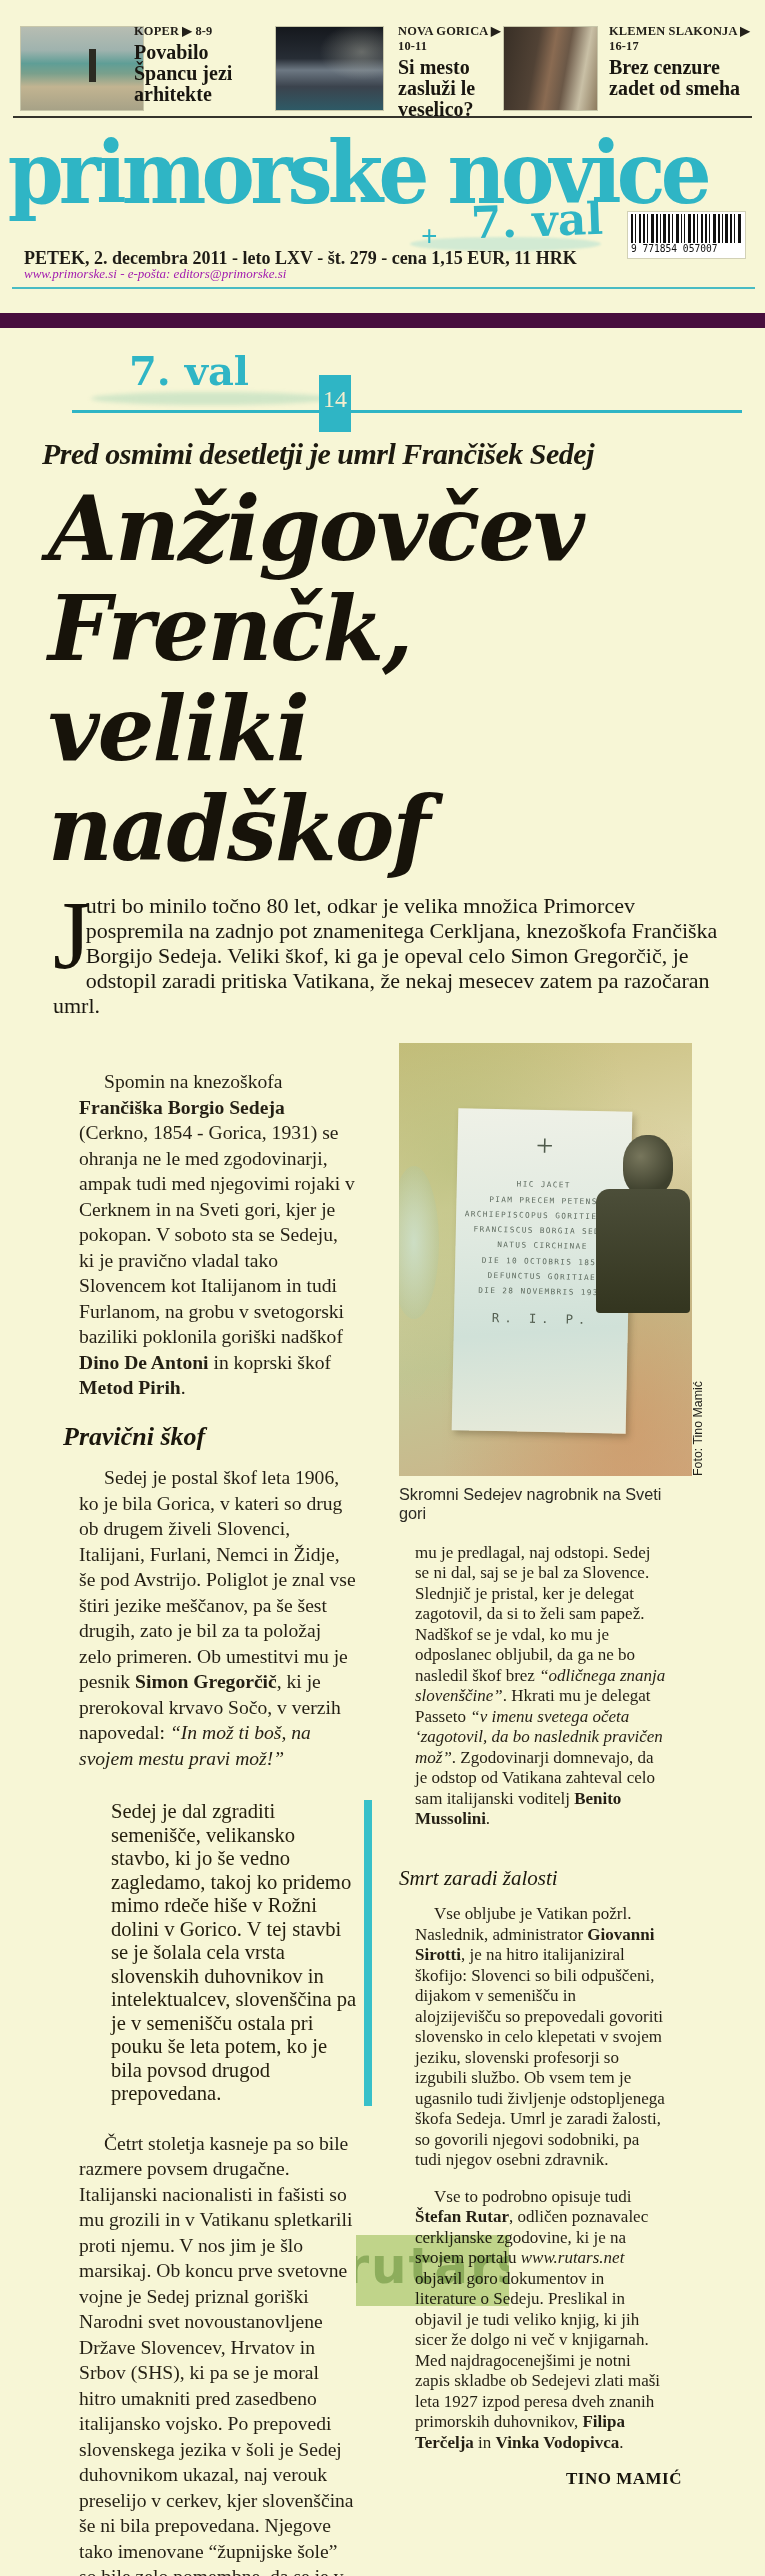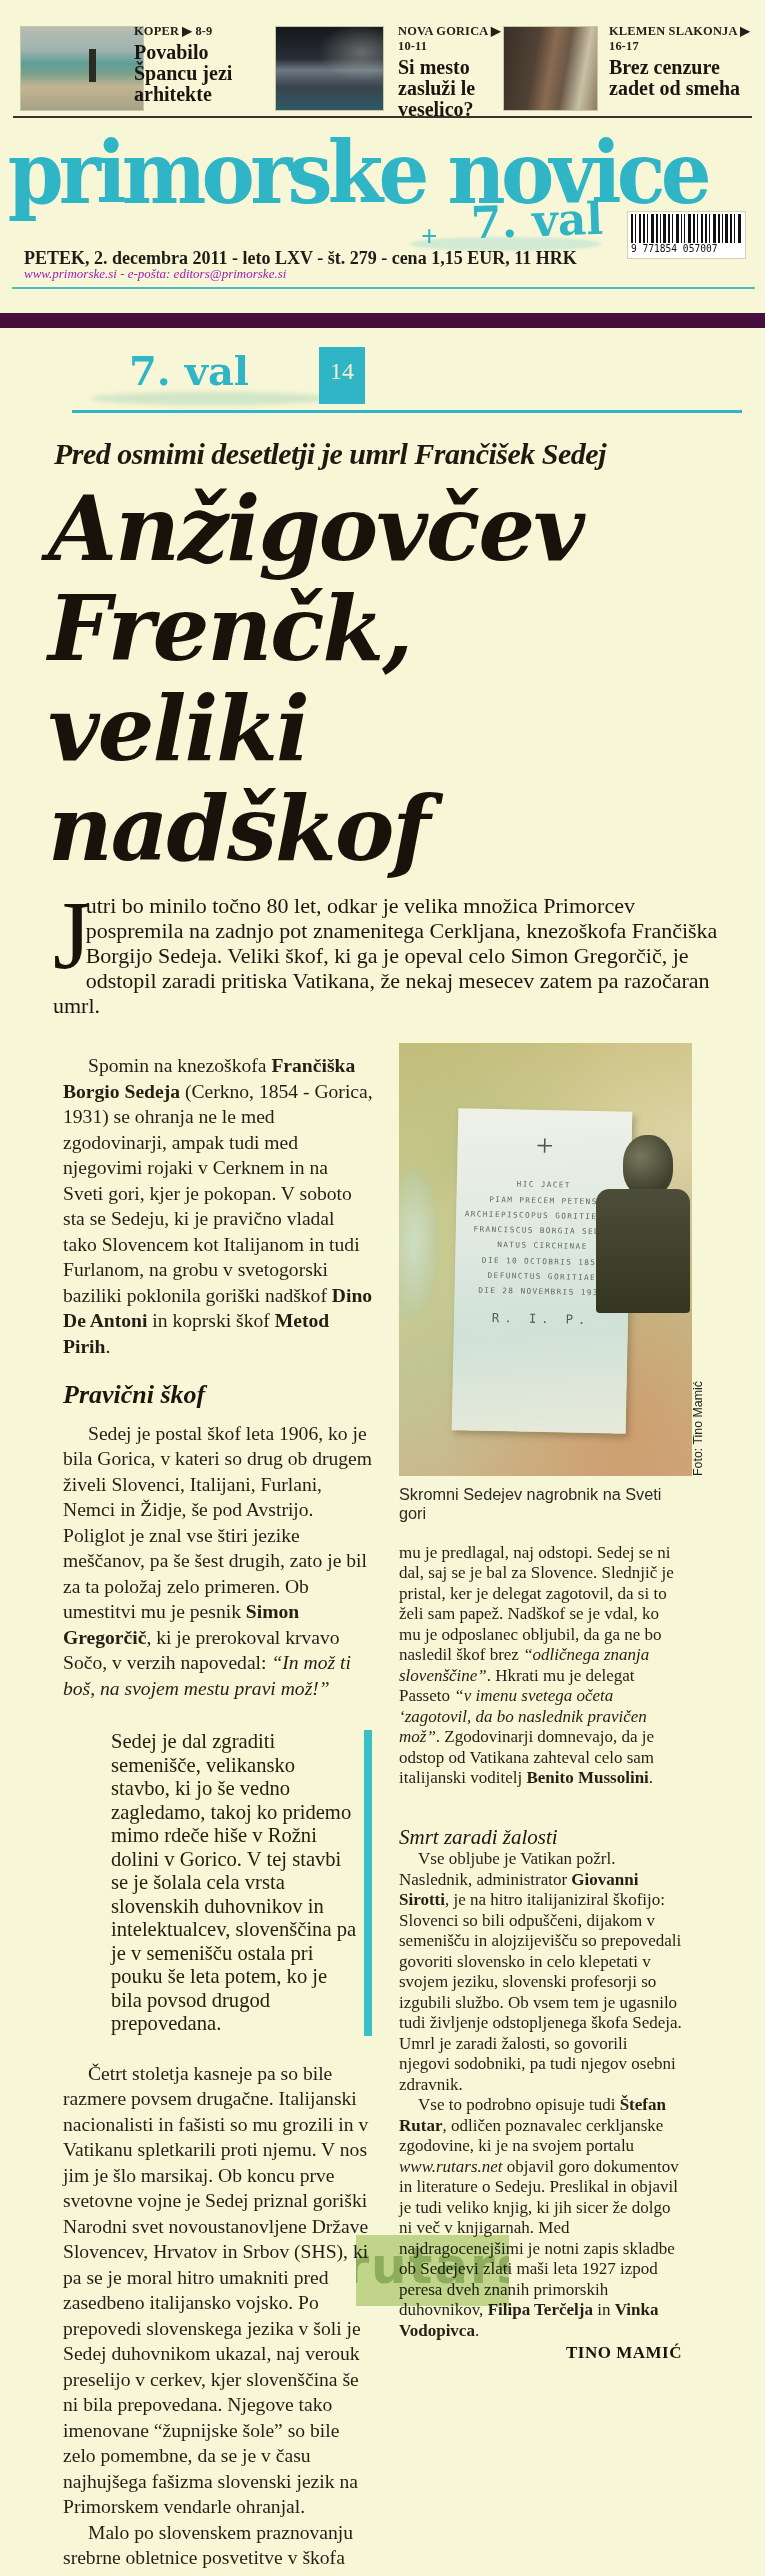"14" .page-box { top: 347px -> 375px; width: 46px -> 32px }
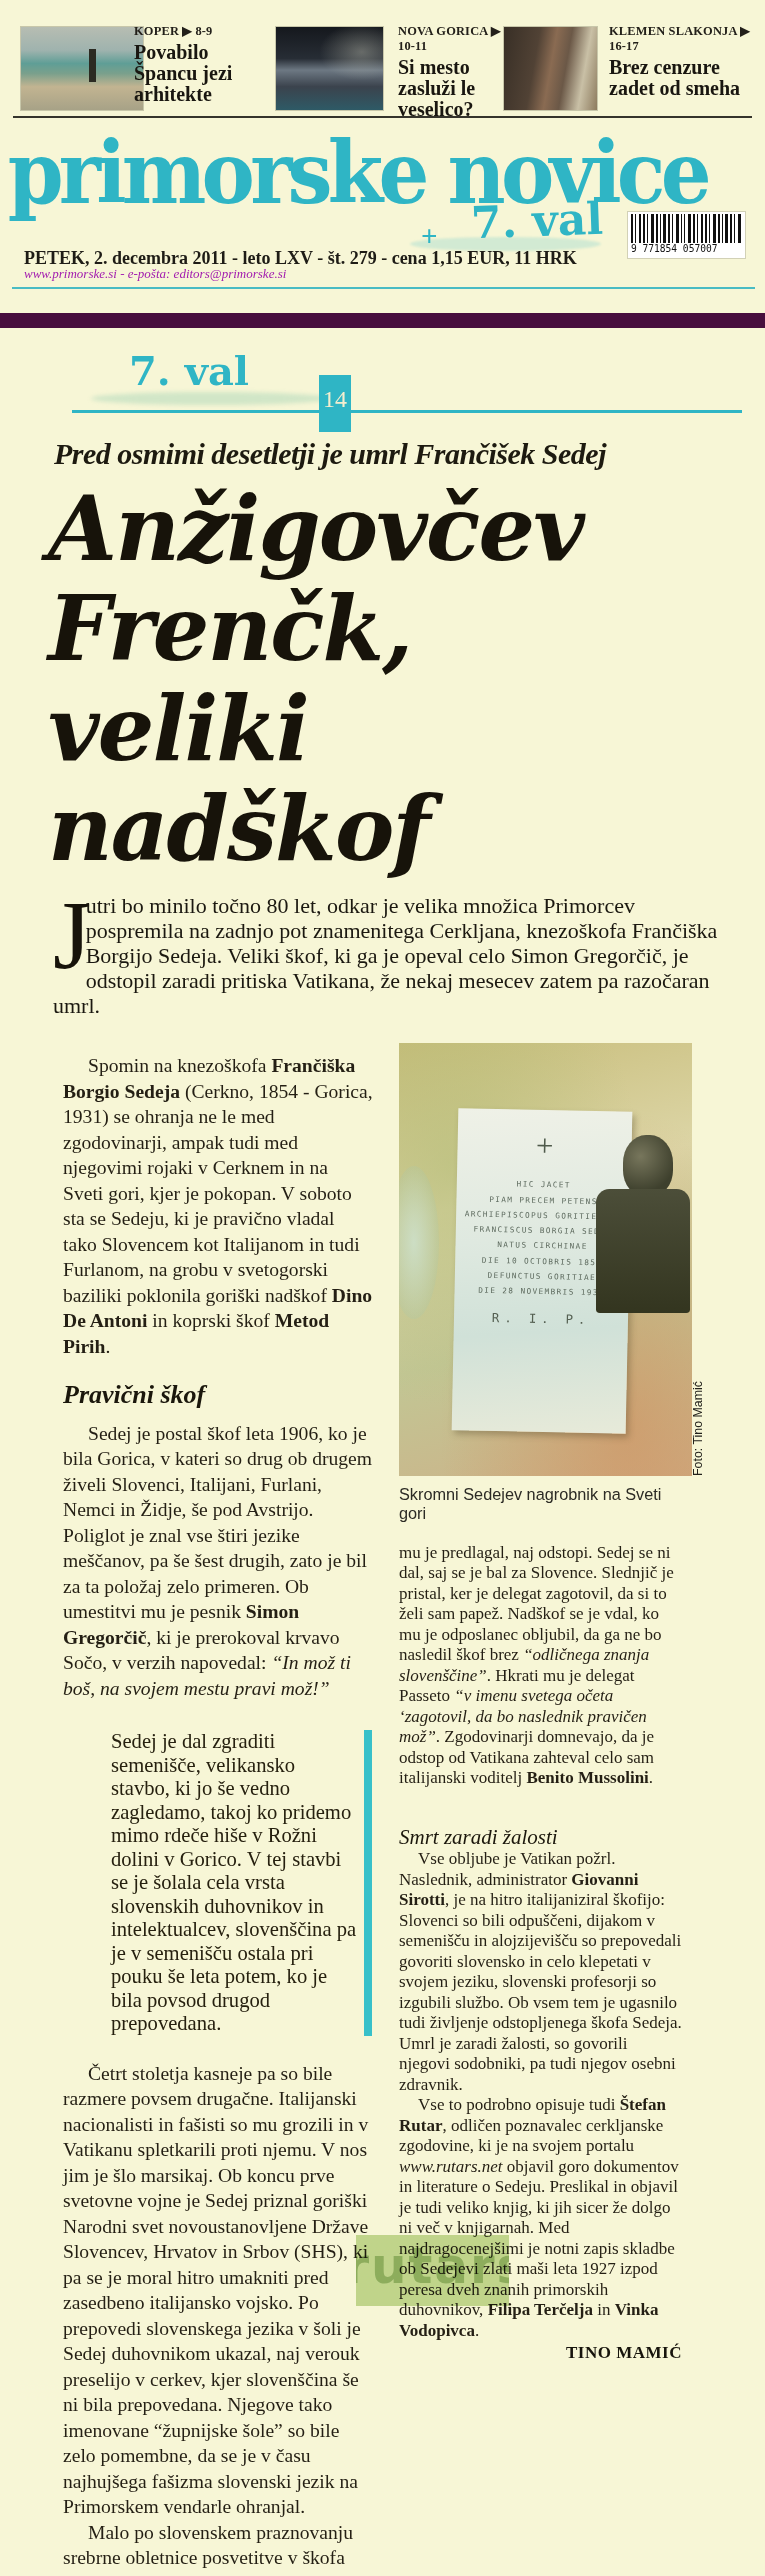"Pred osmimi desetletji je umrl" .kicker-line { left: 54px -> 42px }
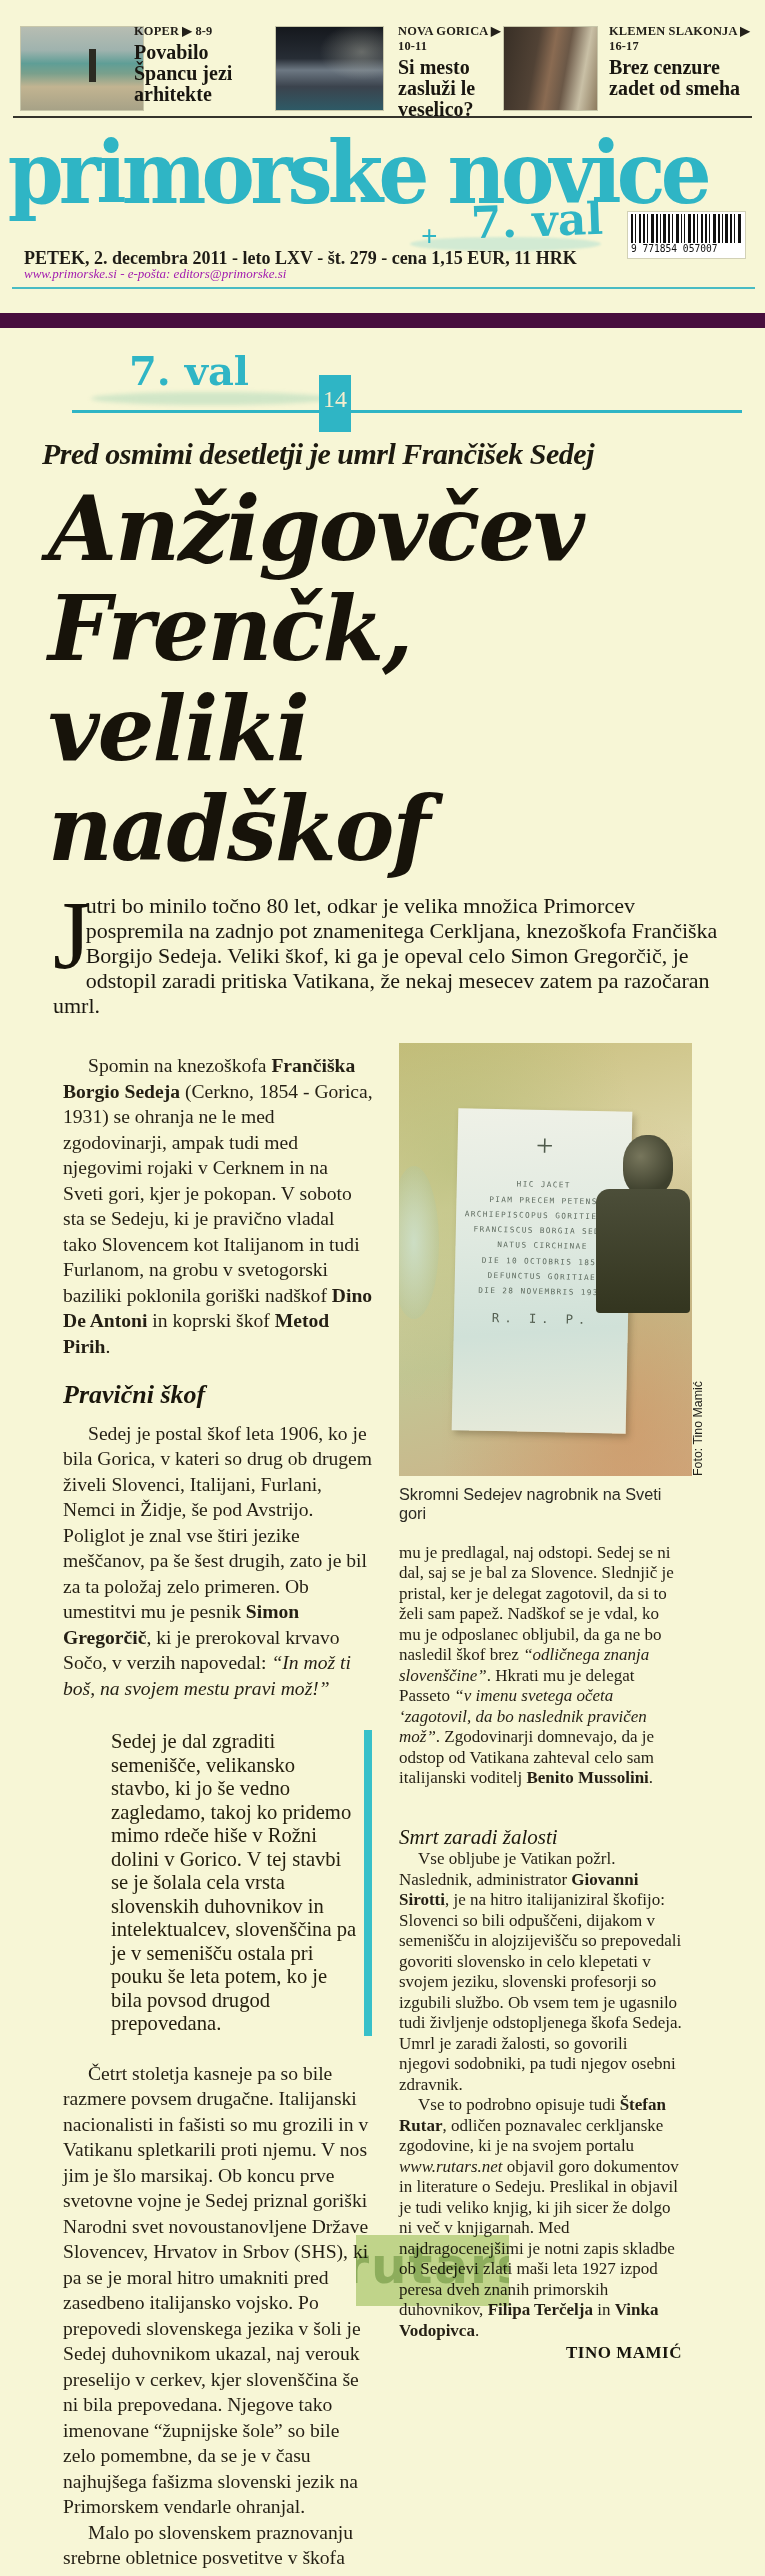"Spomin na knezoškofa Frančiška Borgio" .col p { margin: 0 -> 16px }
